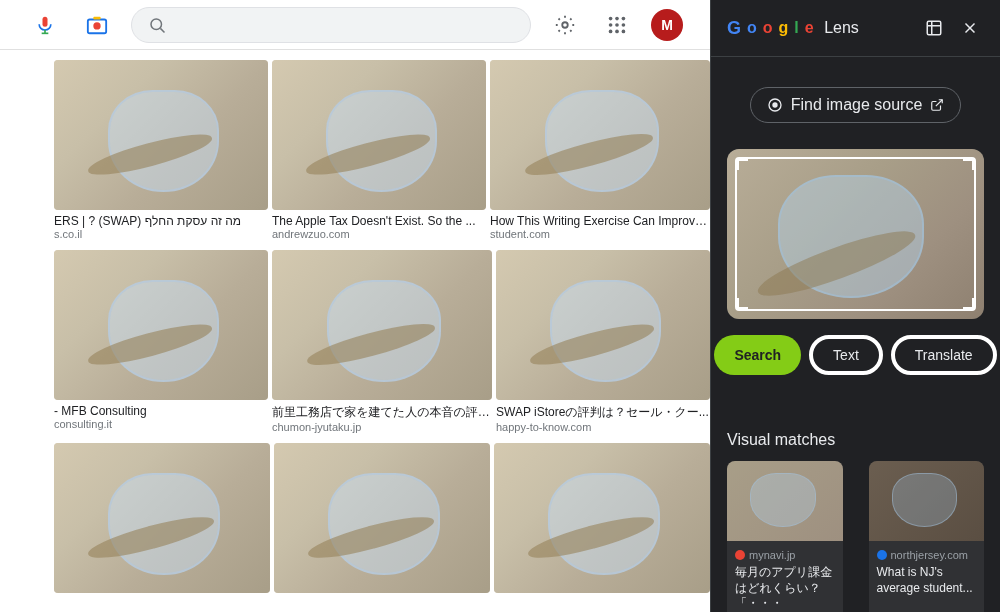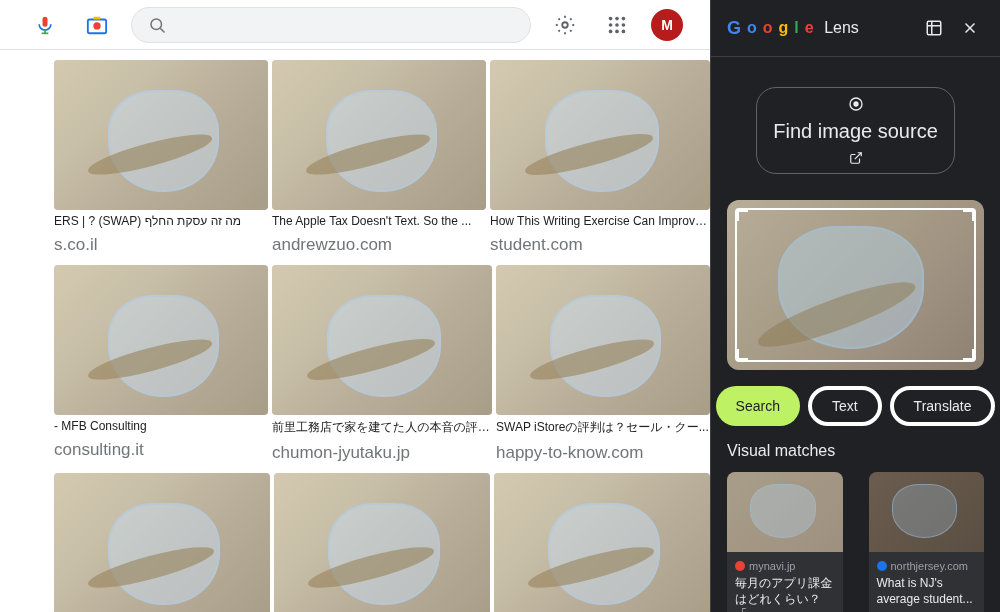"Find image source" #find-source-btn { flex-direction: column -> none; font-size: 20px -> 16px }
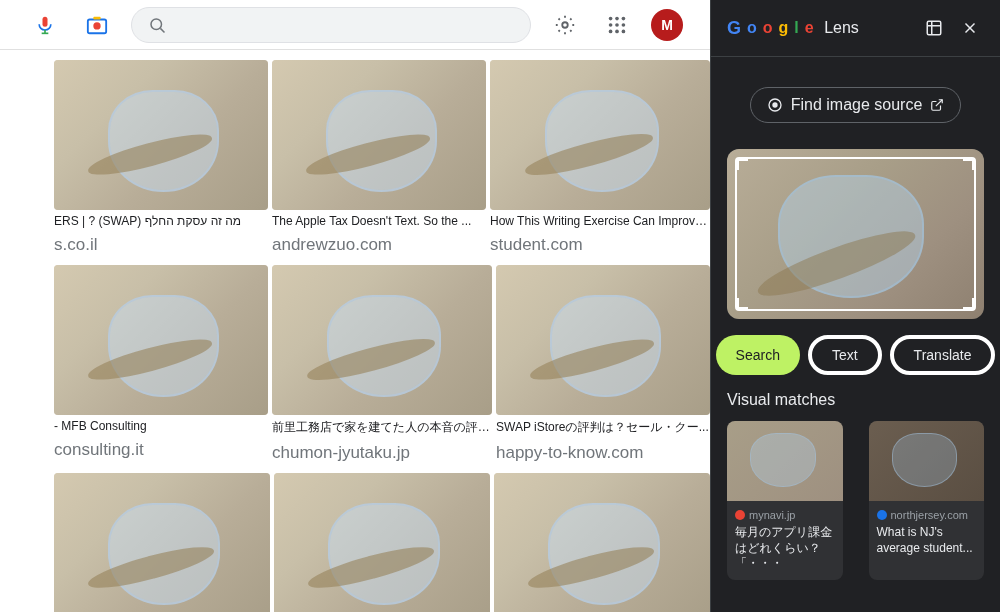"The Apple Tax Doesn't Text." div.title { text: Text -> Exist }
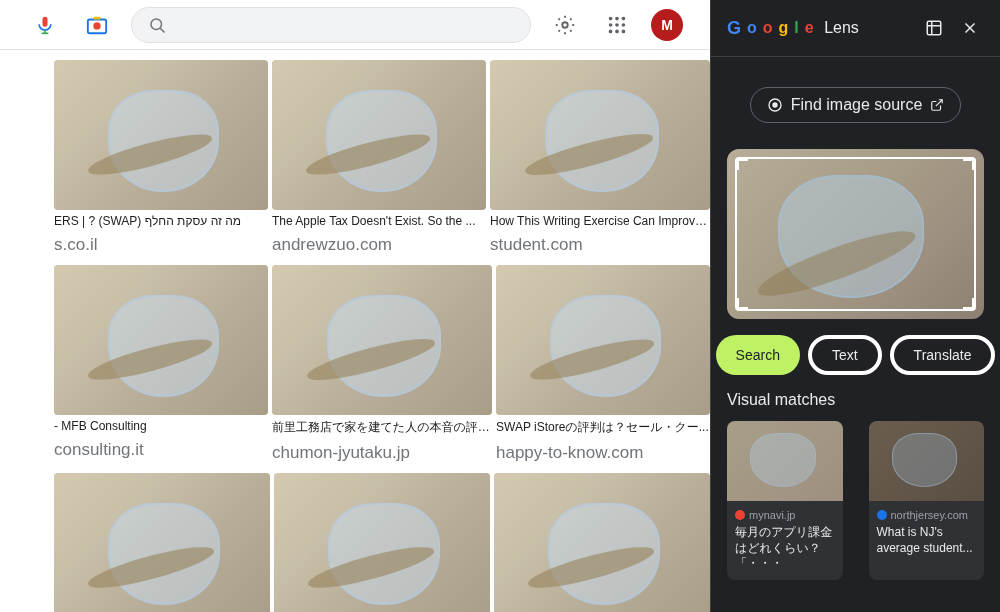"s.co.il" .grid-cell .source { font-size: 17px -> 11px; margin-top: 7px -> 0 }
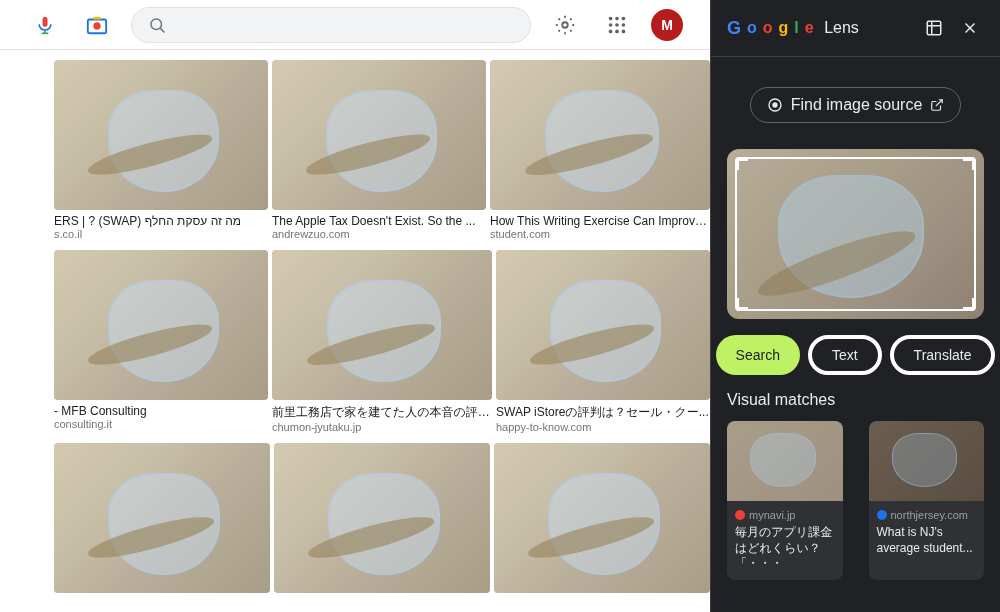"Search" .action-btn.active { background: #bef264 -> #84cc16; font-weight: none -> bold }
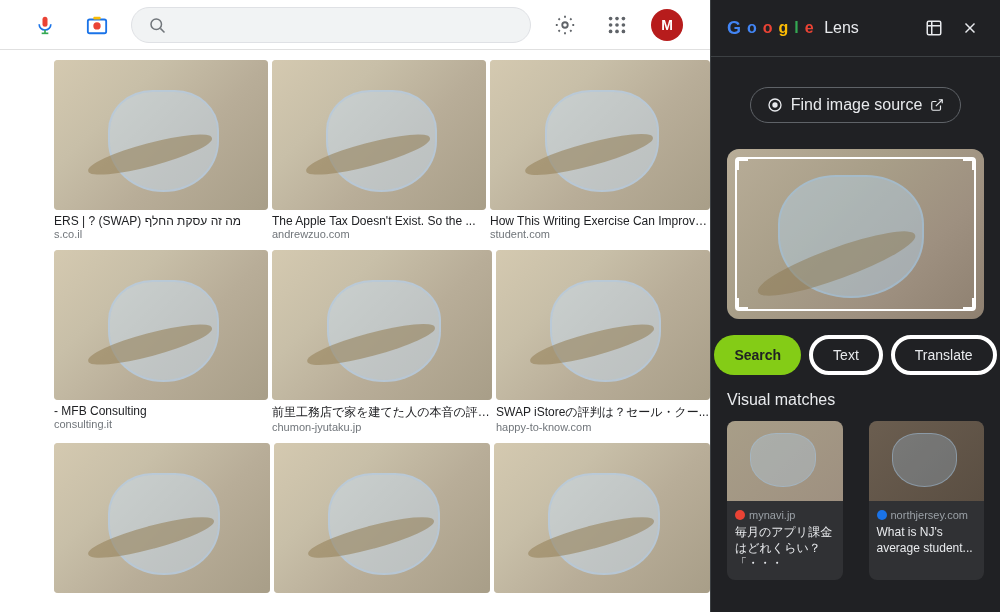"Visual matches" #visual-matches { margin-top: none -> 40px }
